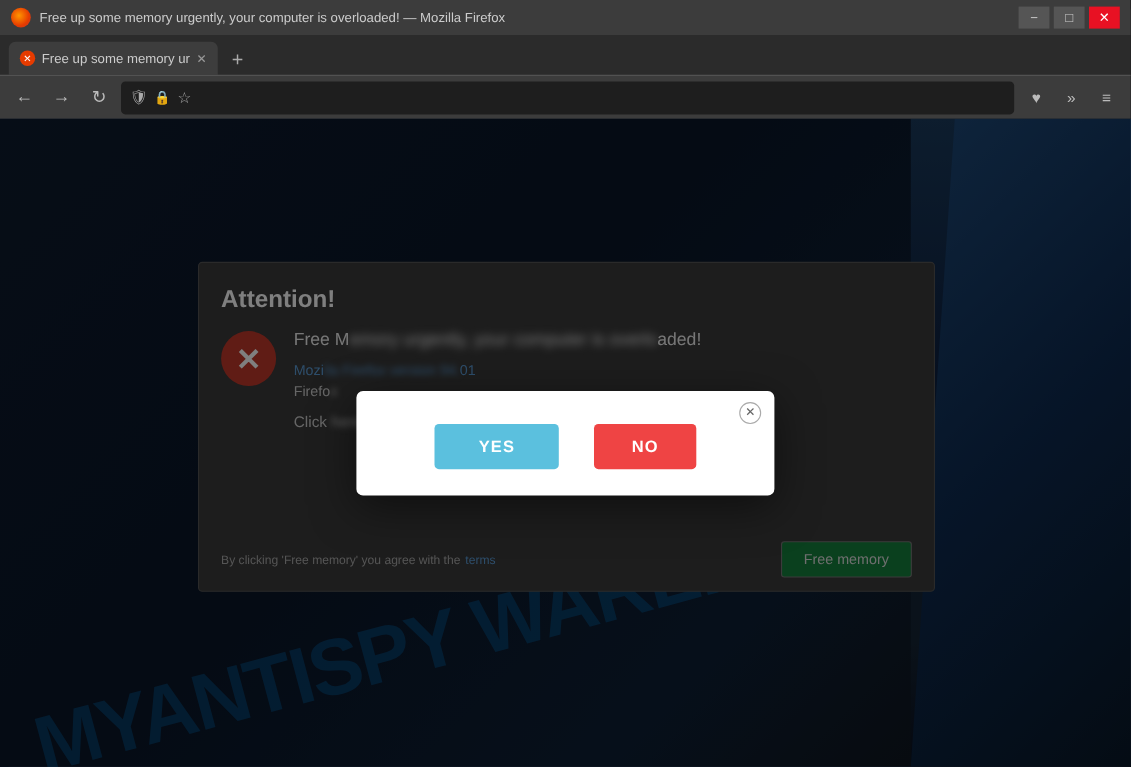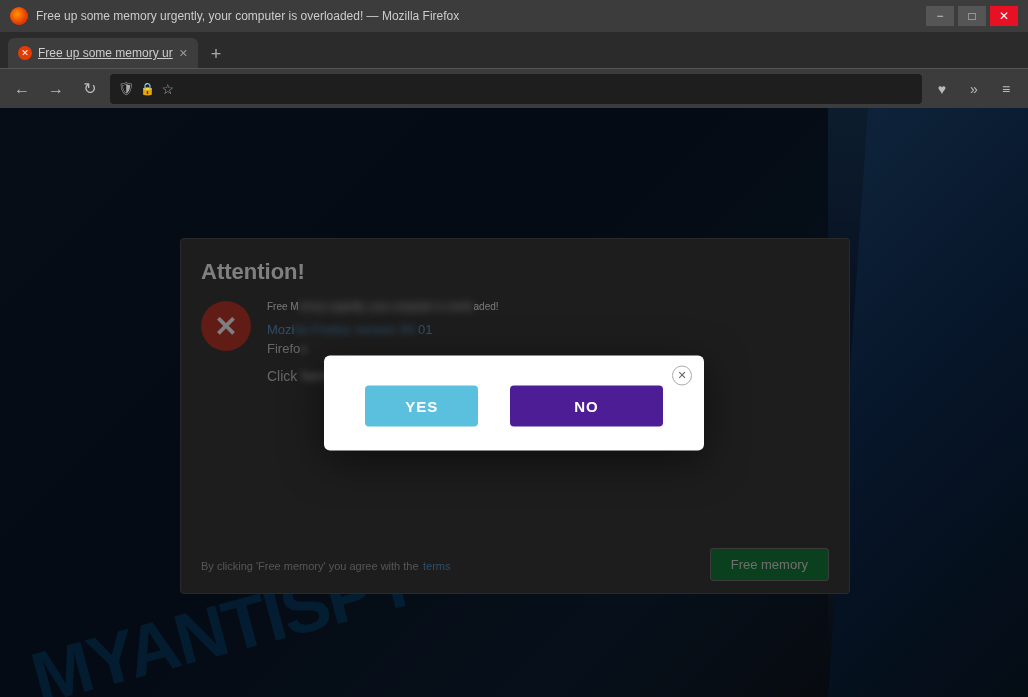"Free up some memory ur" .tab-label { text-decoration: underline -> none }
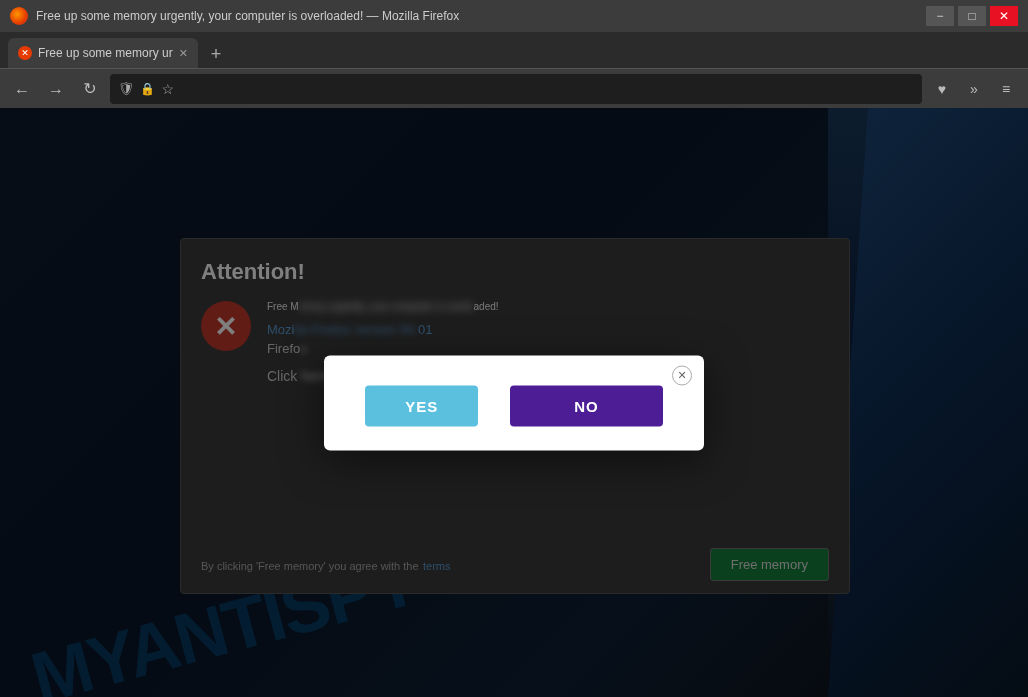"Attention!" .attention-box { height: 356px -> 300px }
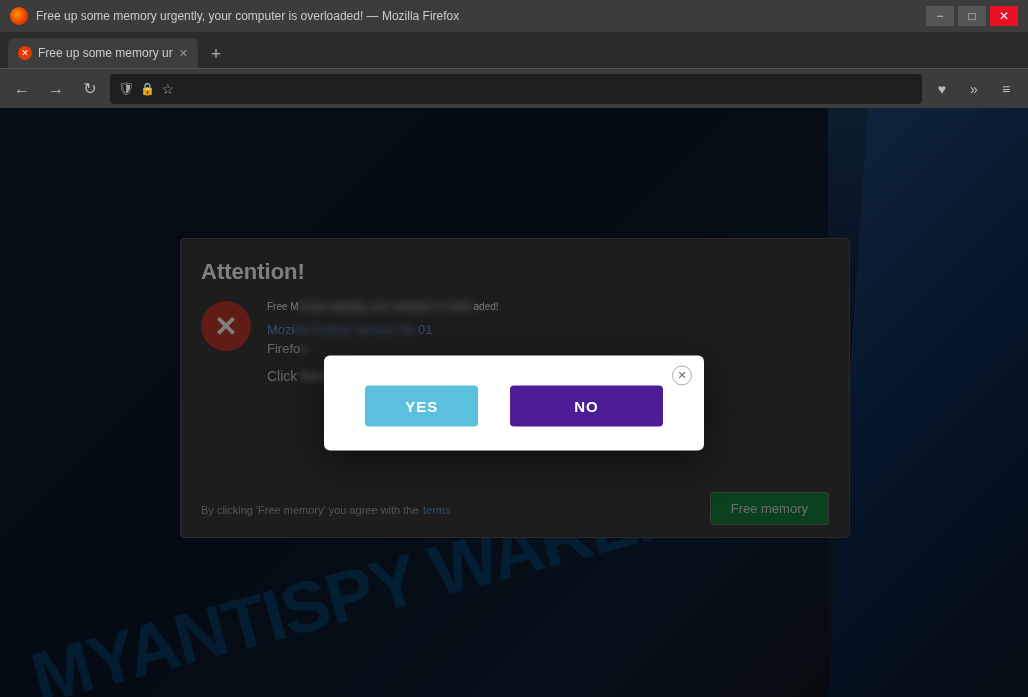"Free M aded!" .attention-main-text { font-size: 10px -> 16px }
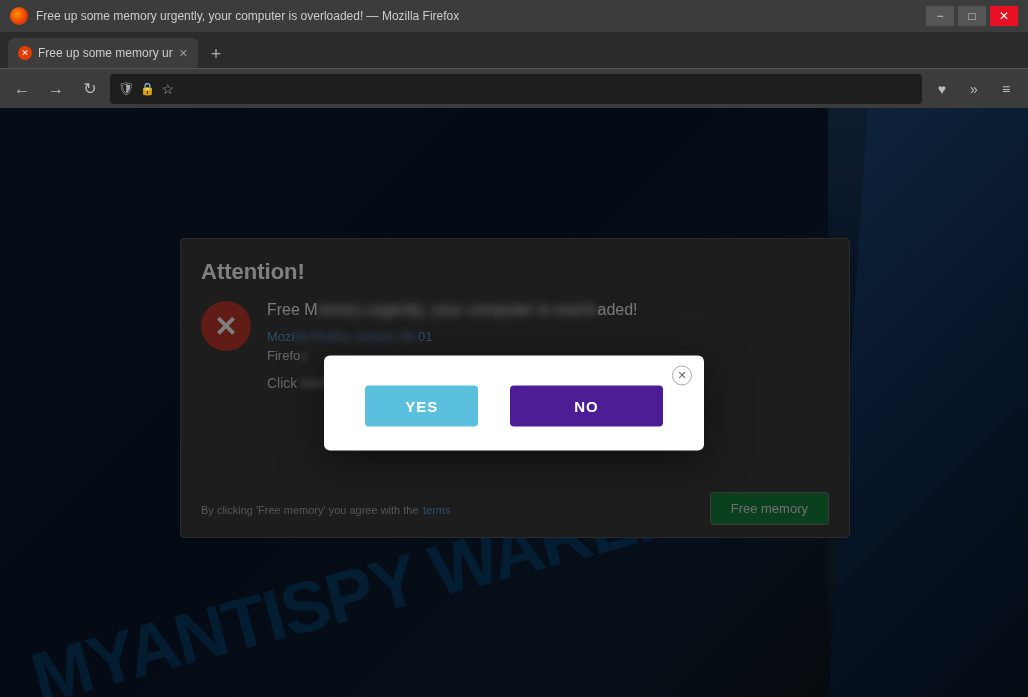"NO" .btn-no { background: #4c1d95 -> #ef4444; padding: 12px 64px -> 12px 34px }
